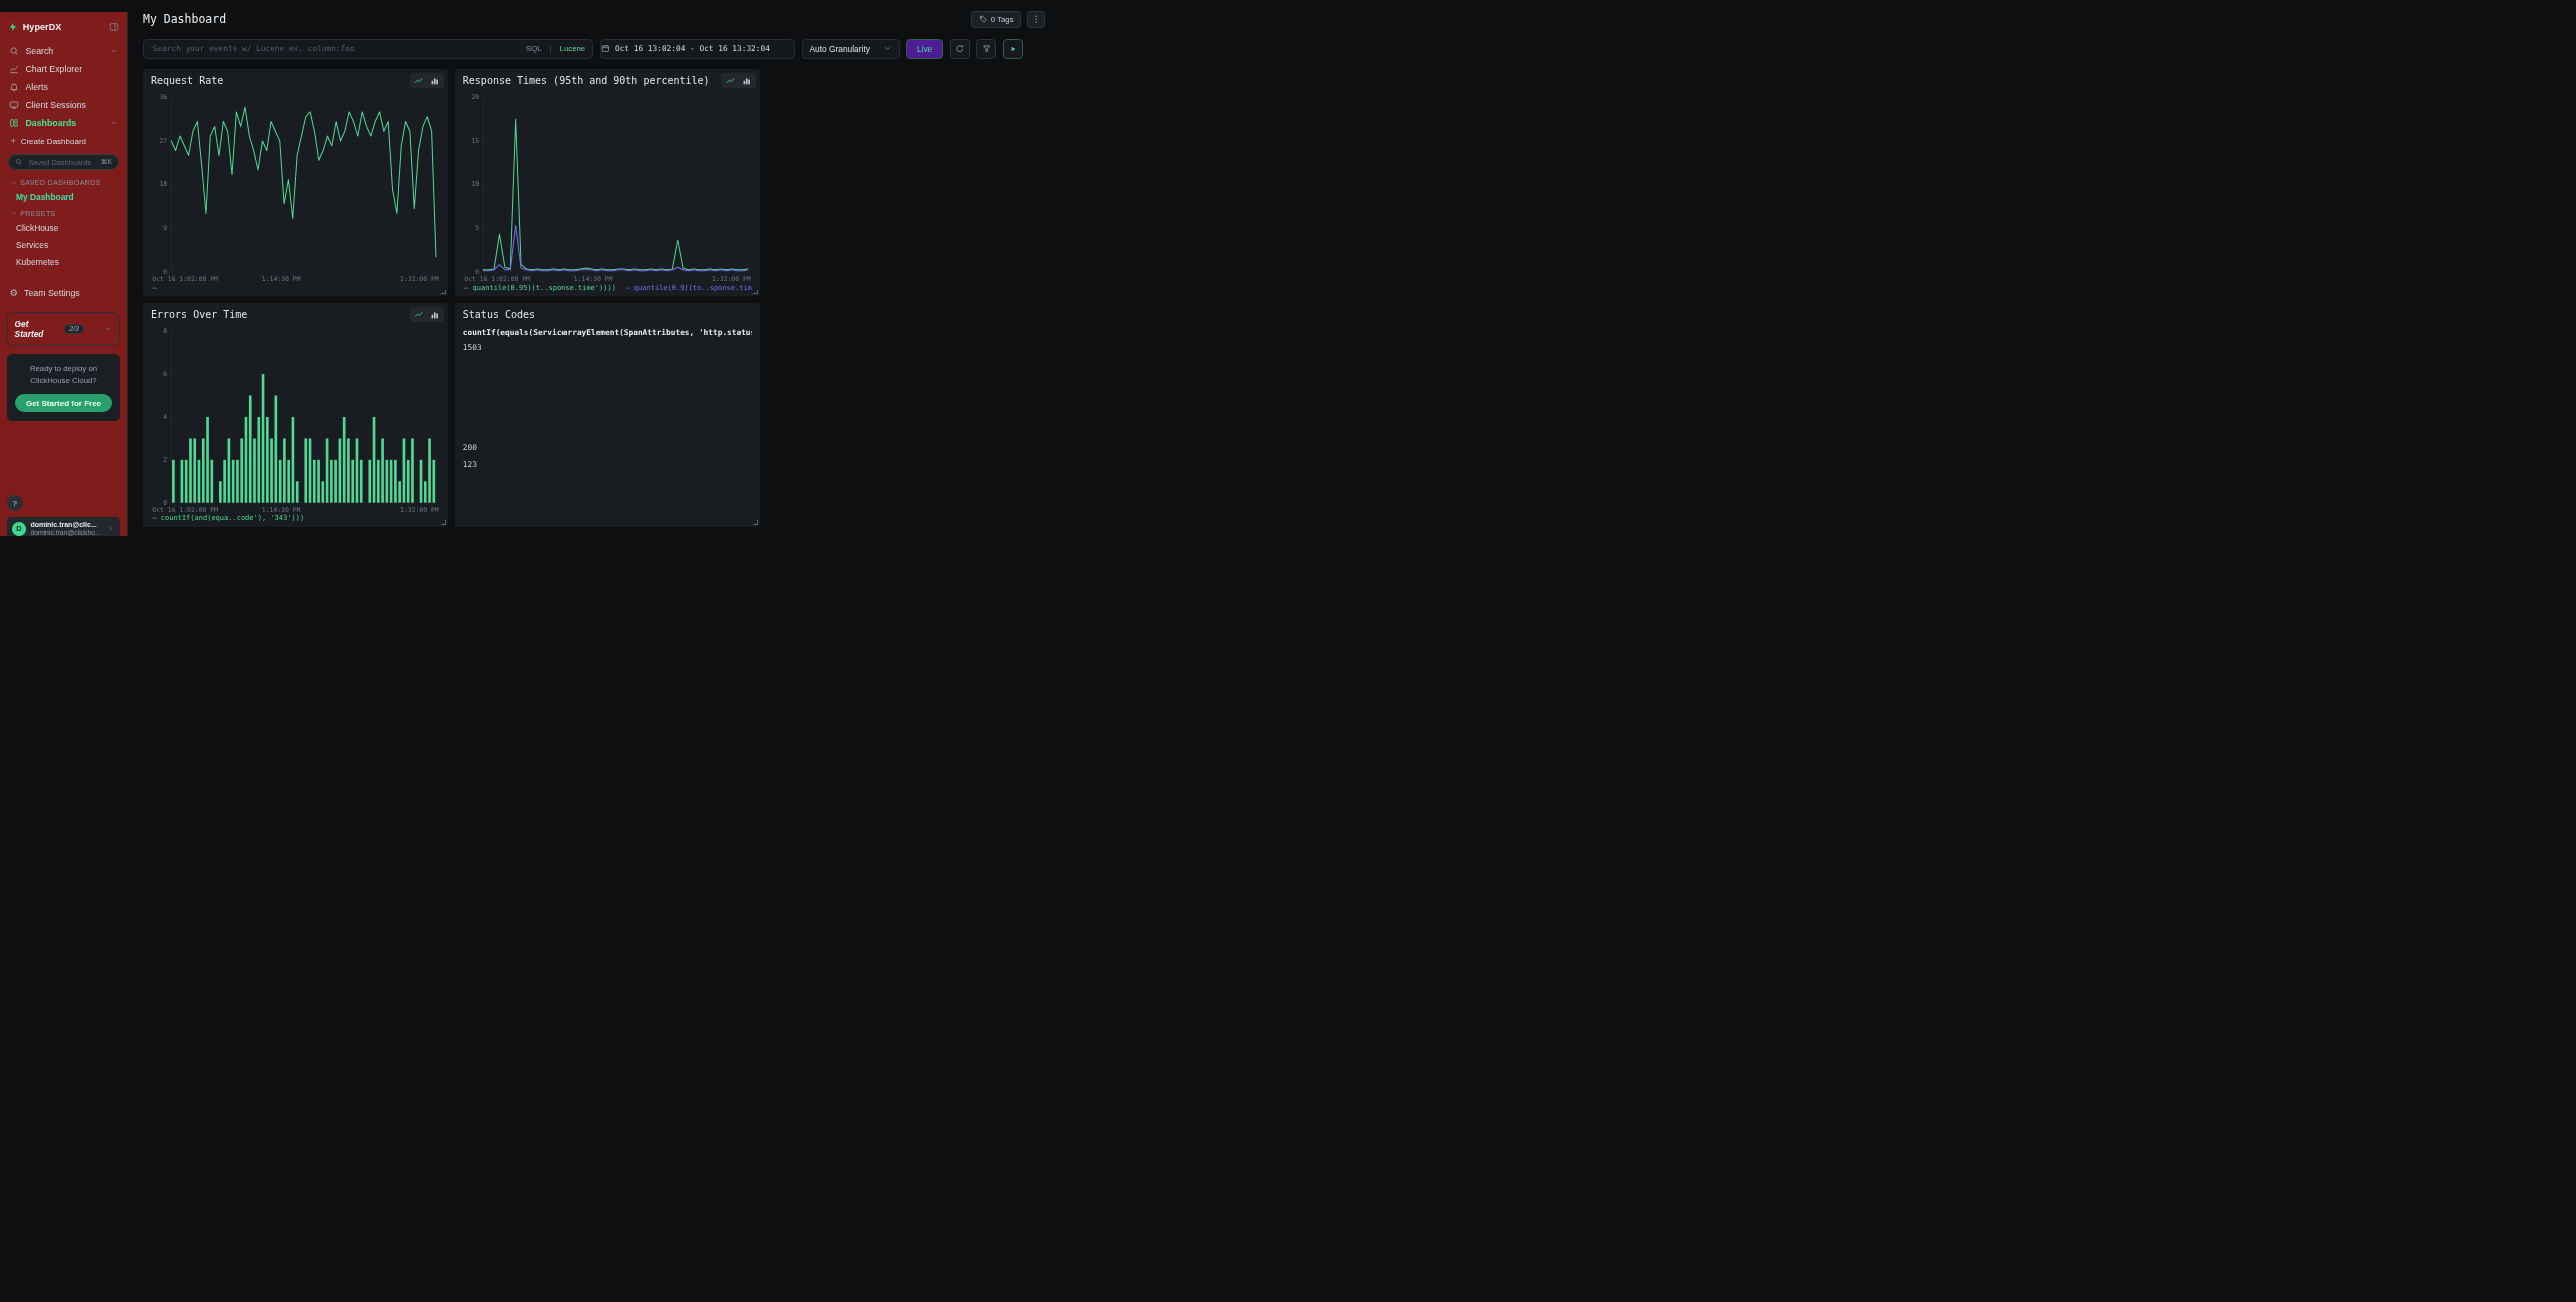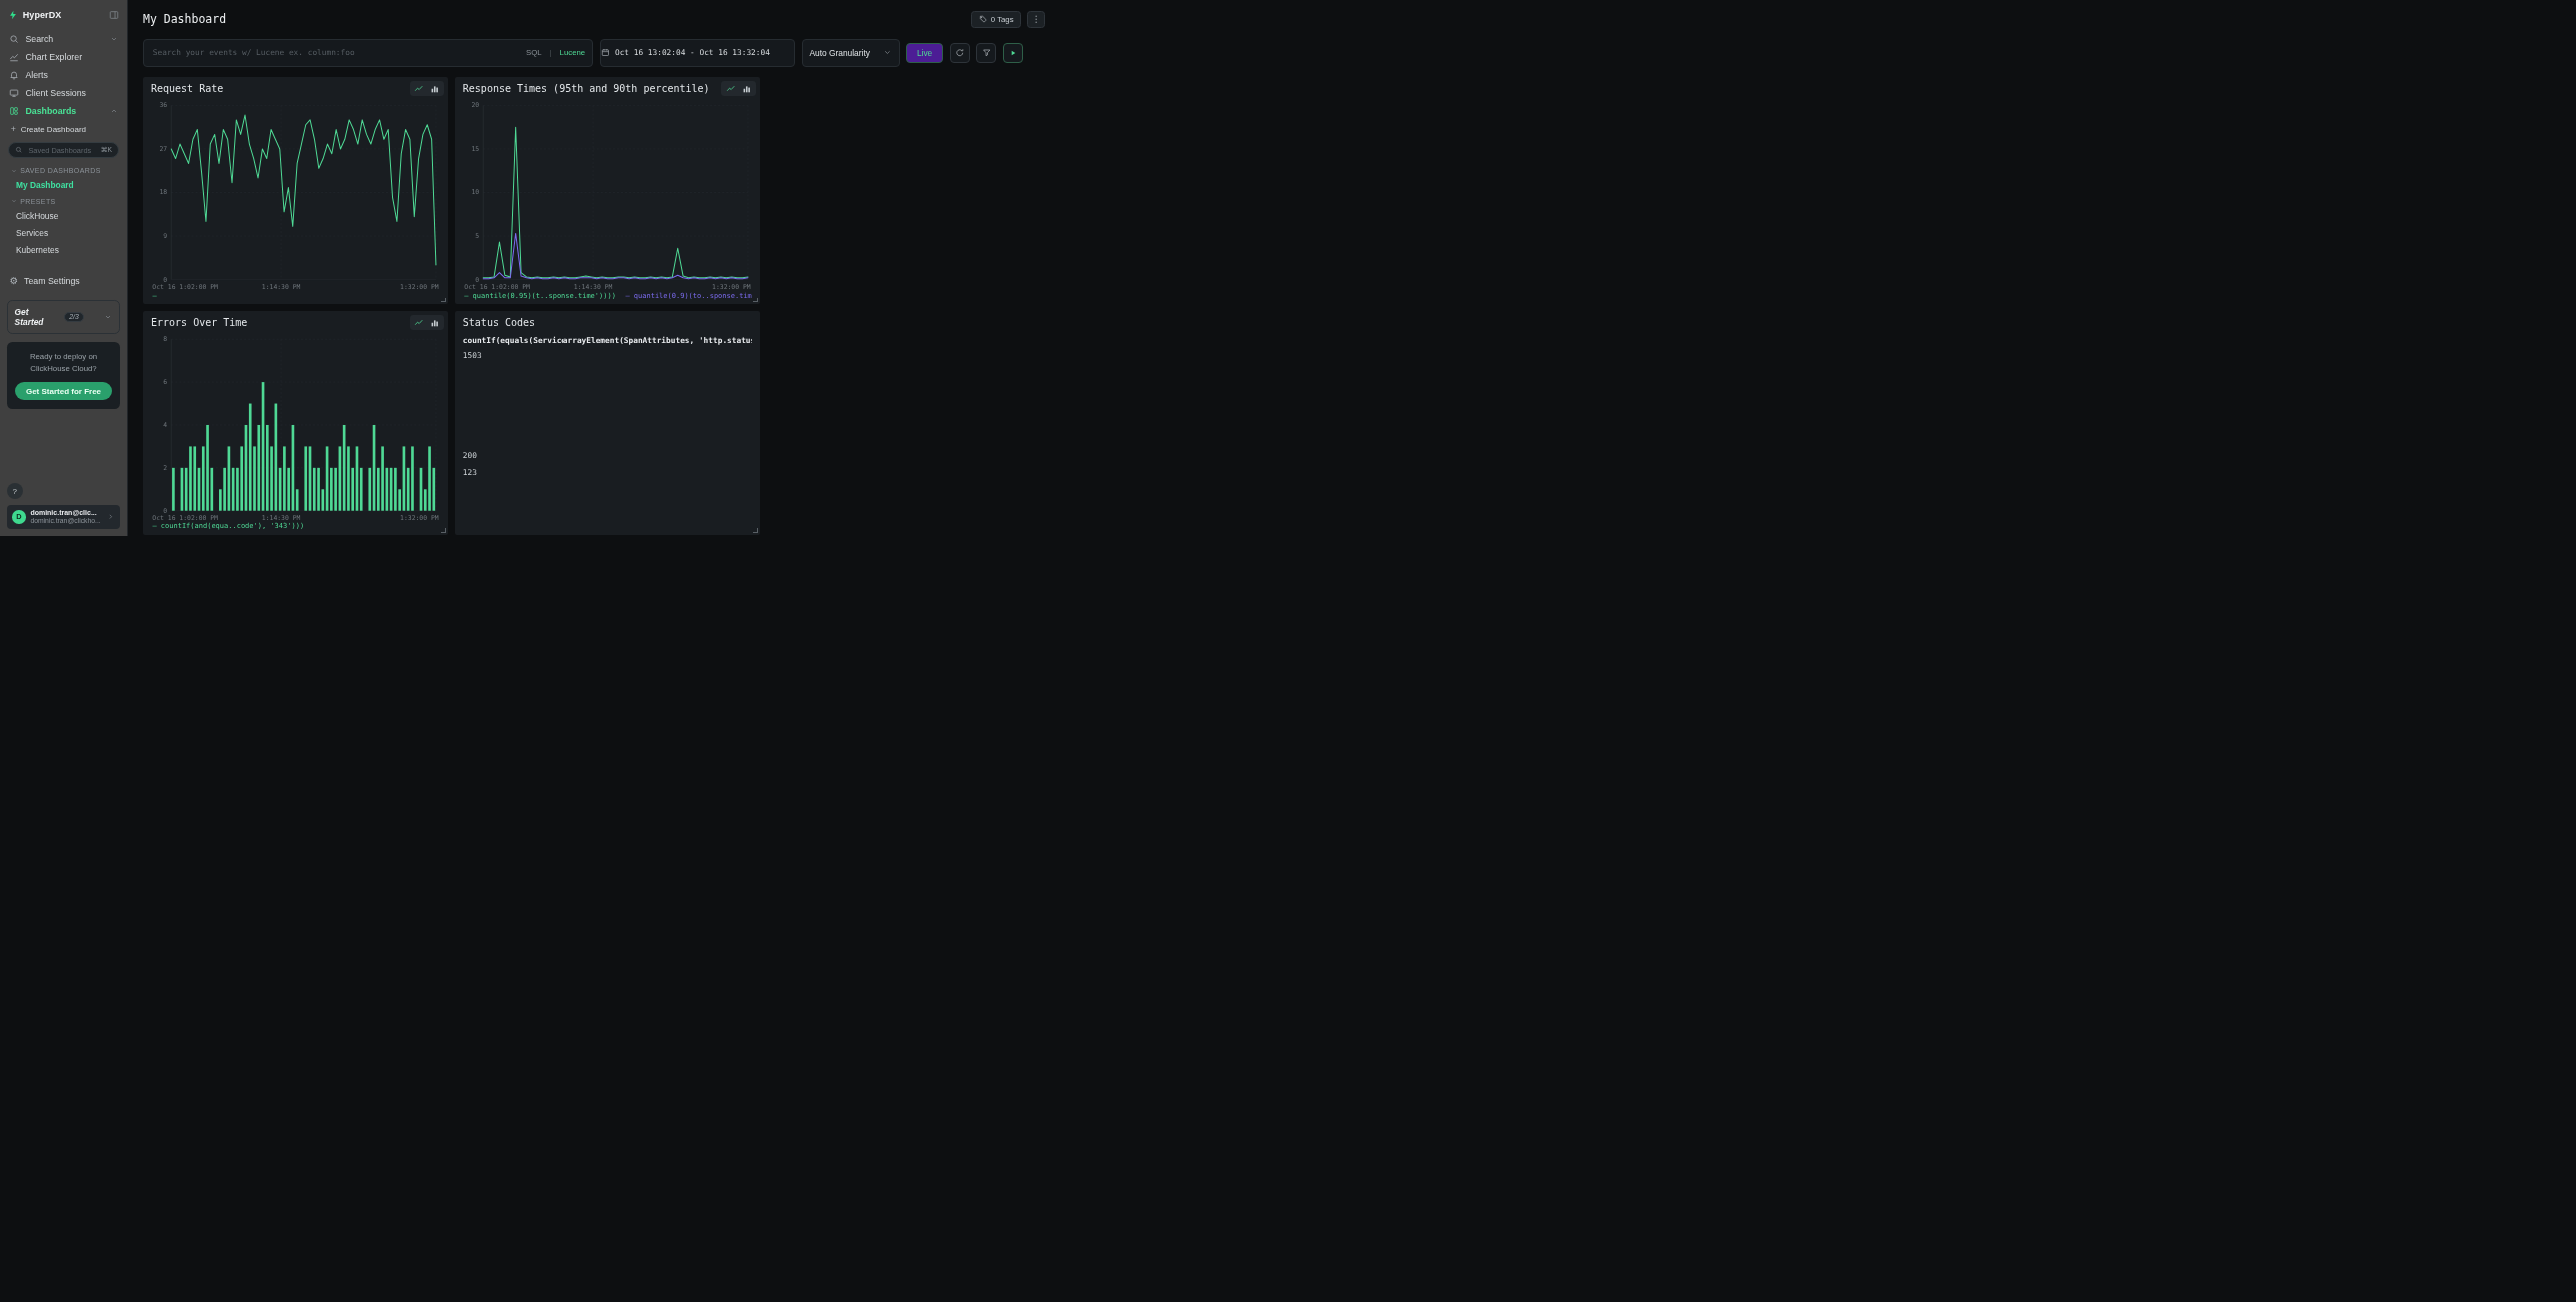"HyperDX" .sidebar { background: #404040 -> #7f1d1d; margin-top: none -> 12px }
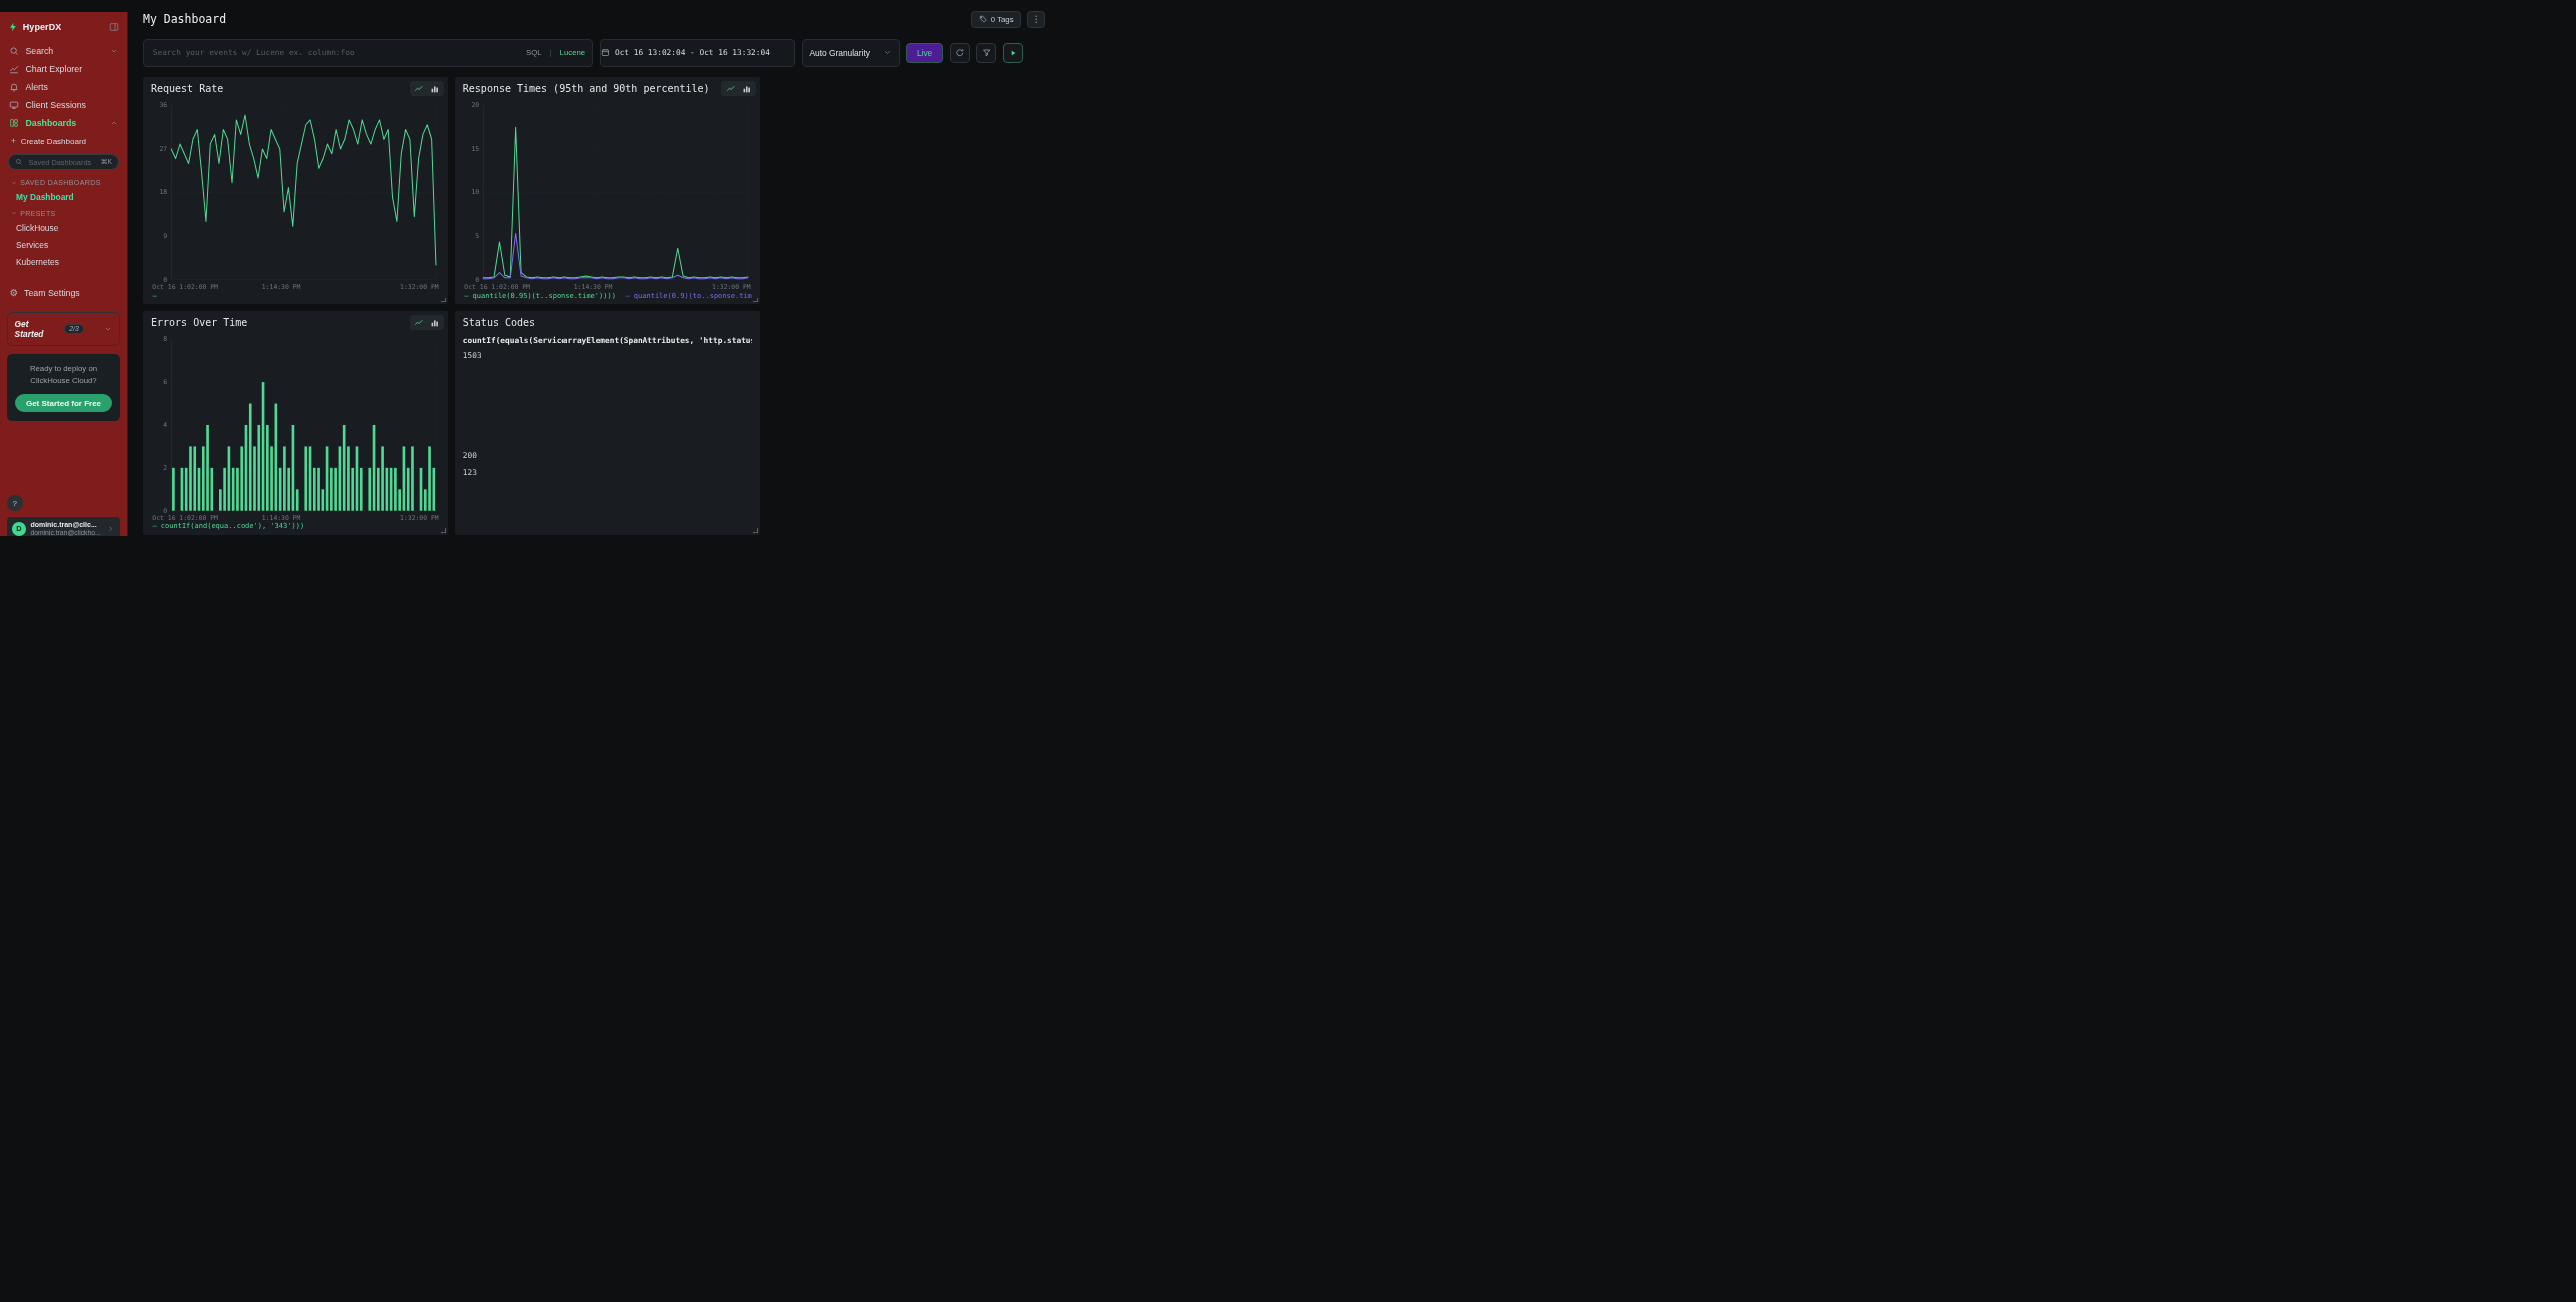"Search your events w/ Lucene" .field { height: 28px -> 20px }
